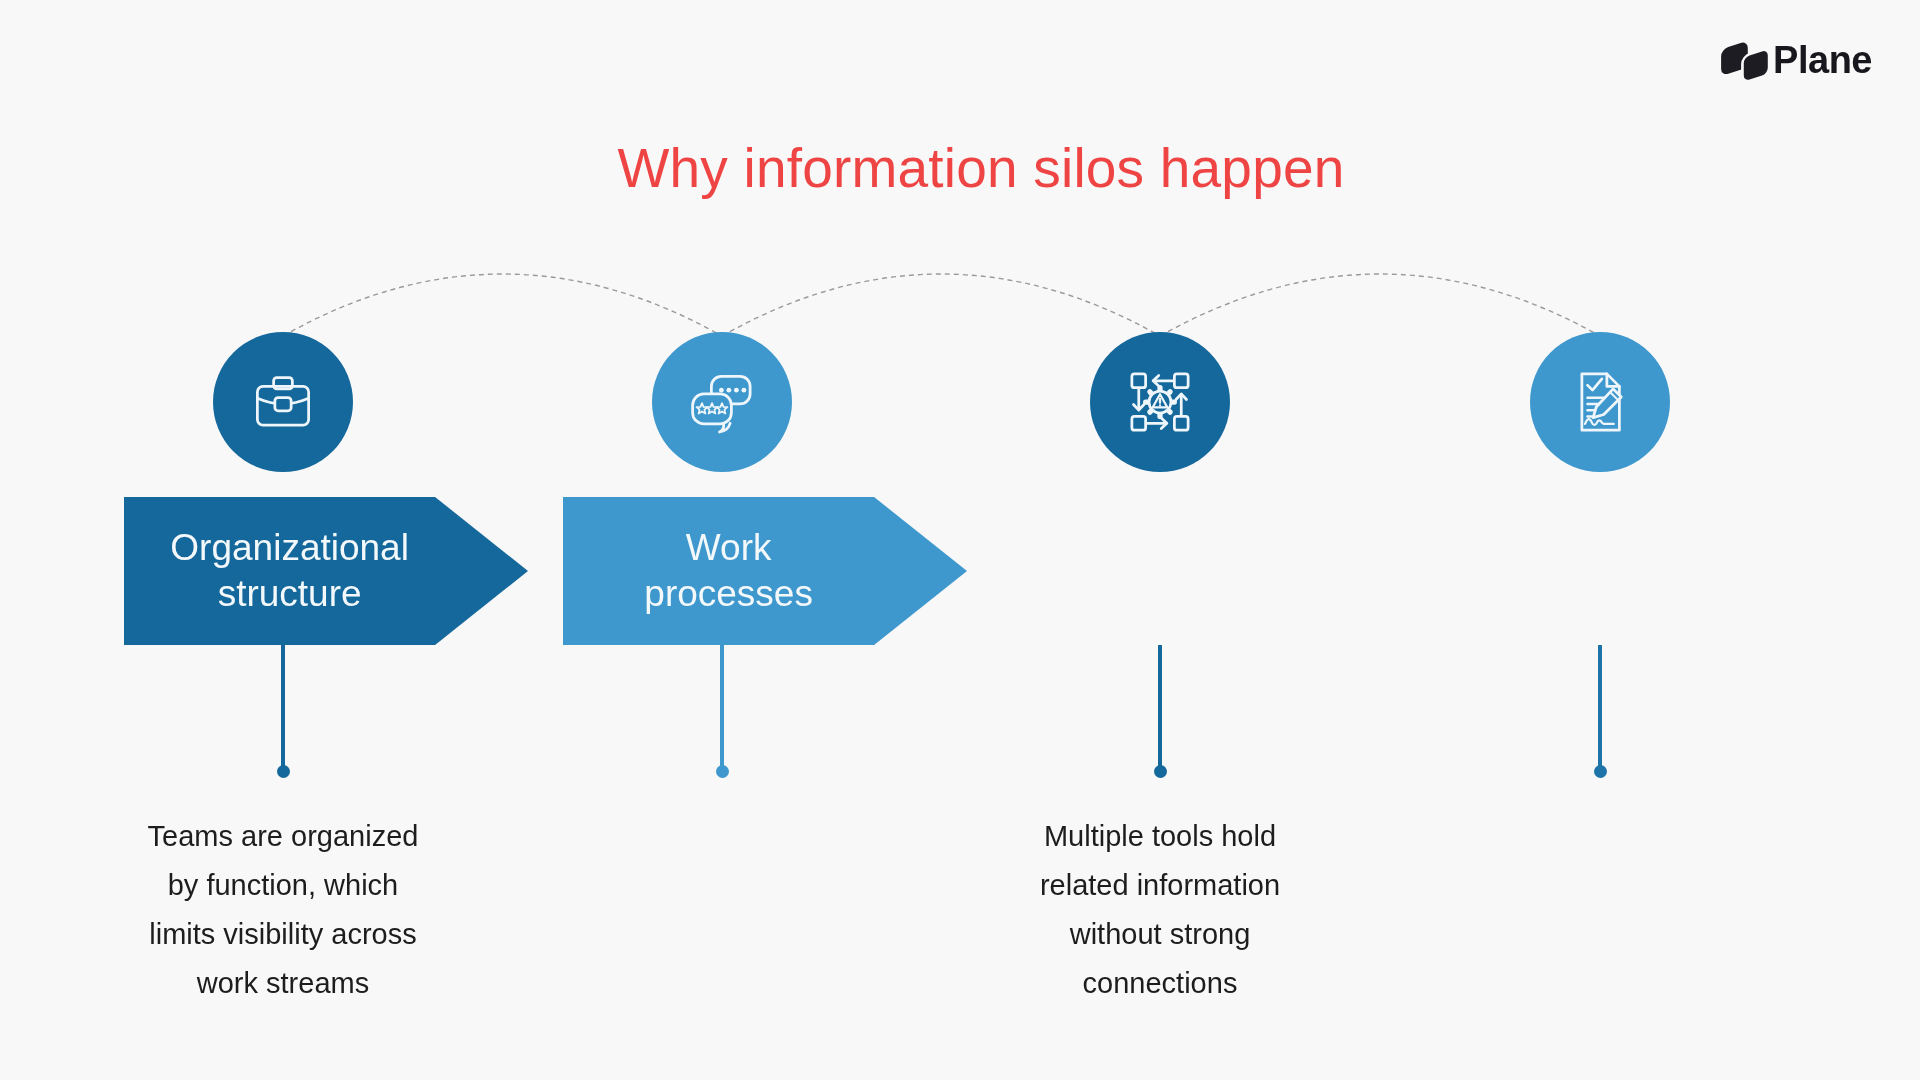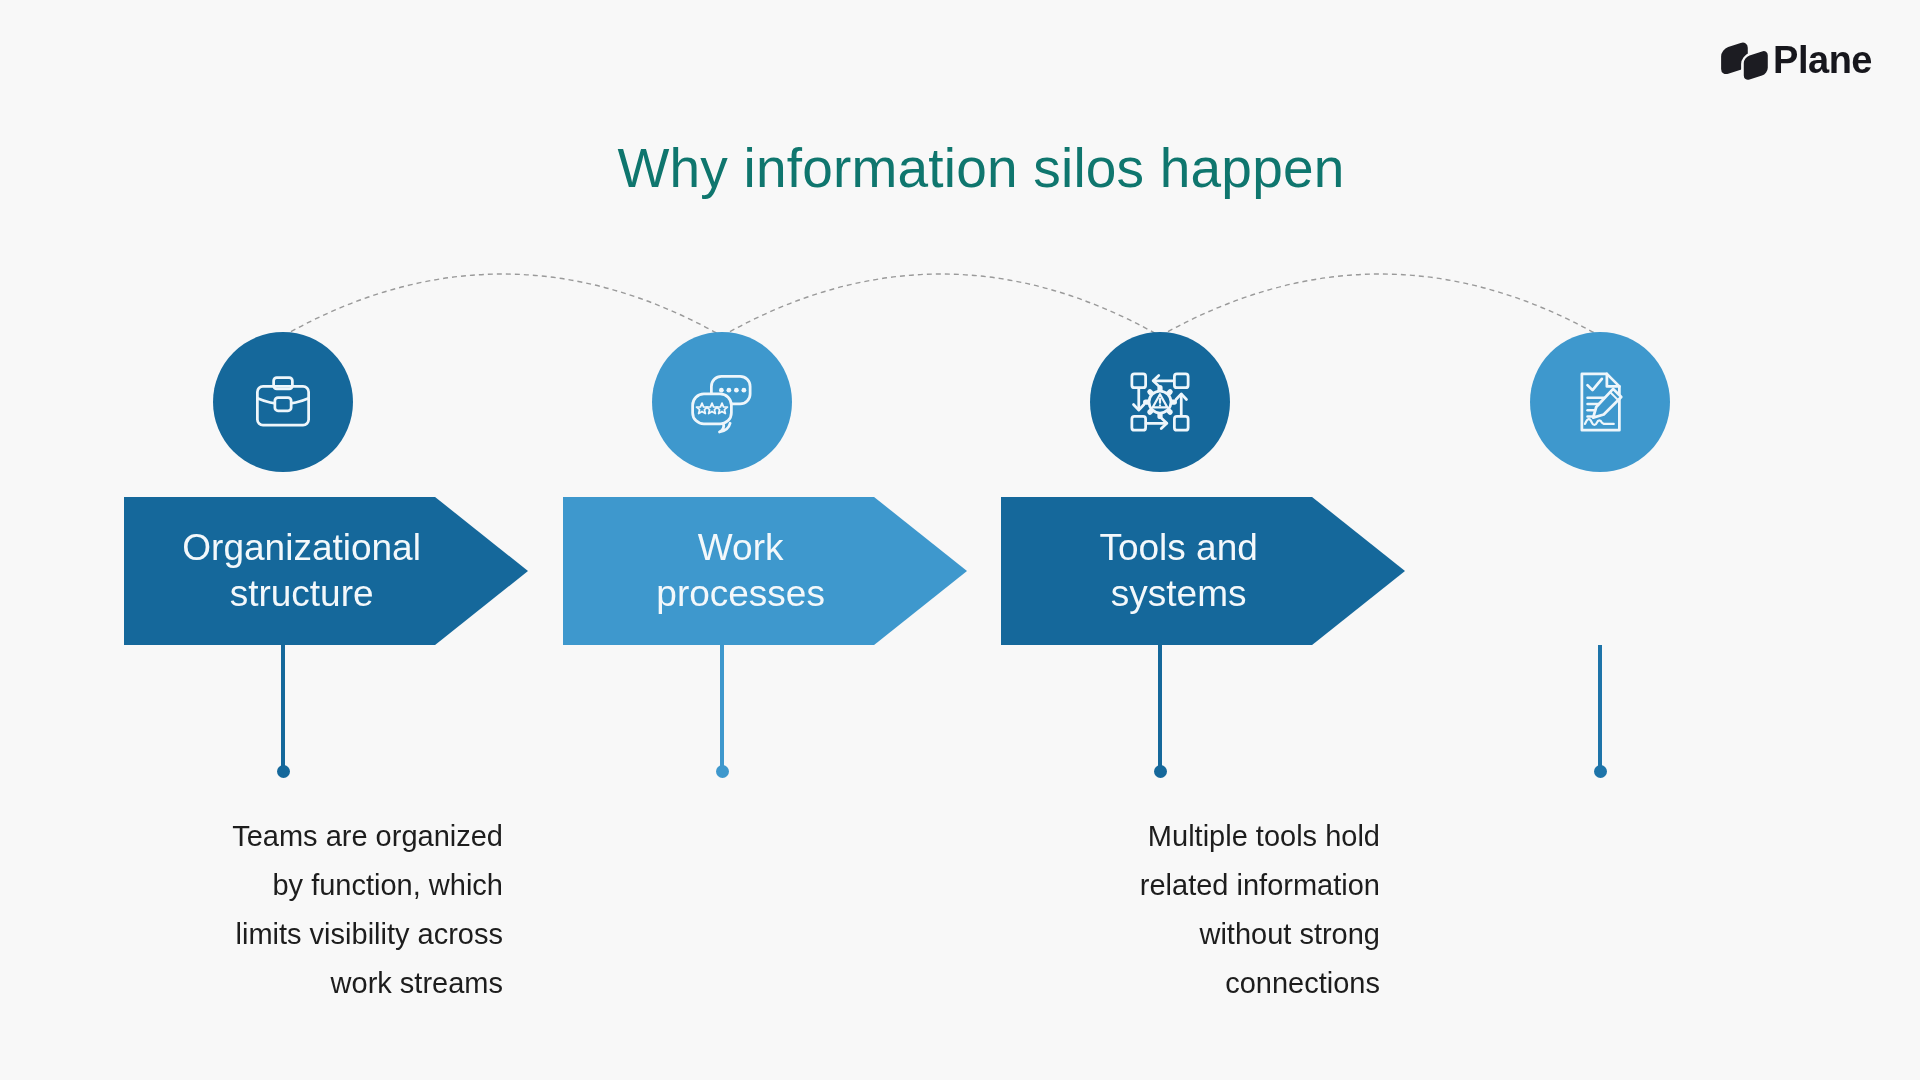"Why information silos happen" .title { color: #0f766e -> #ef4444 }
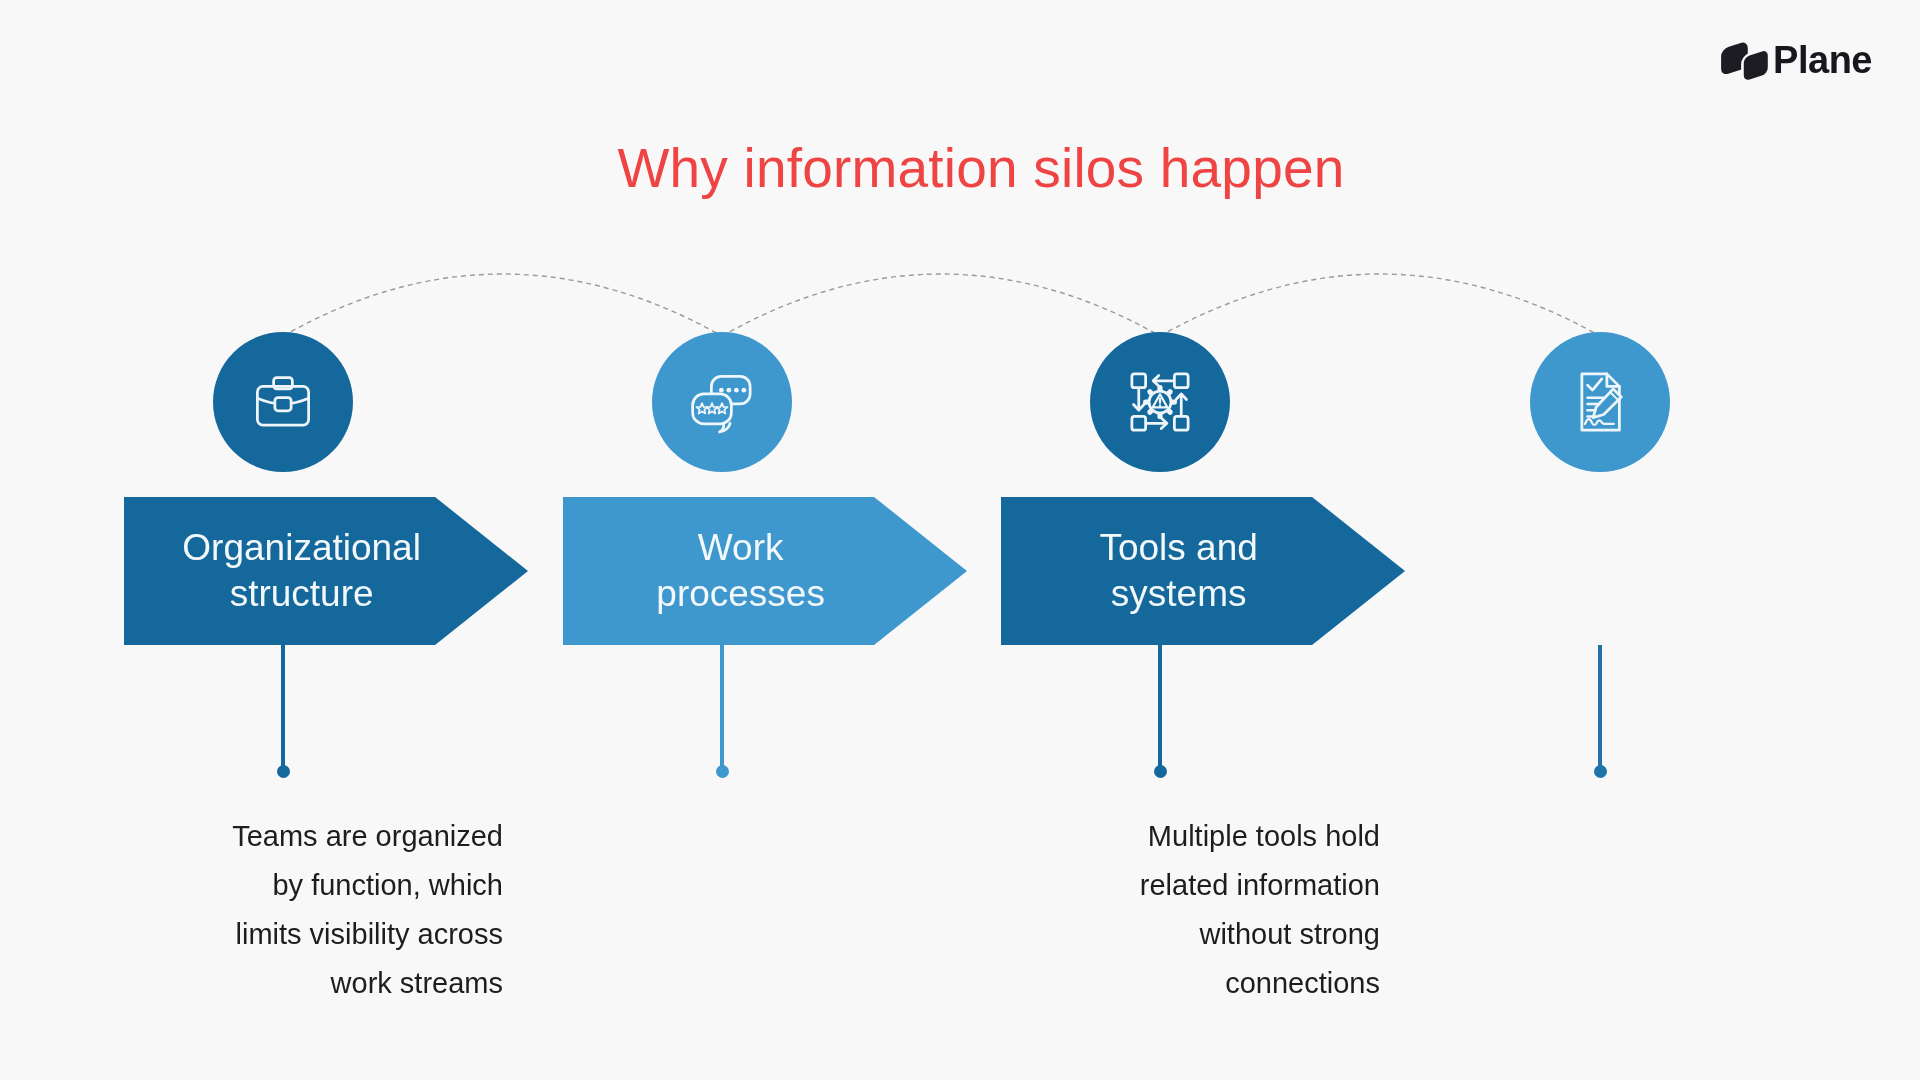"Organizational" .banner-label { left: 12px -> 0 }
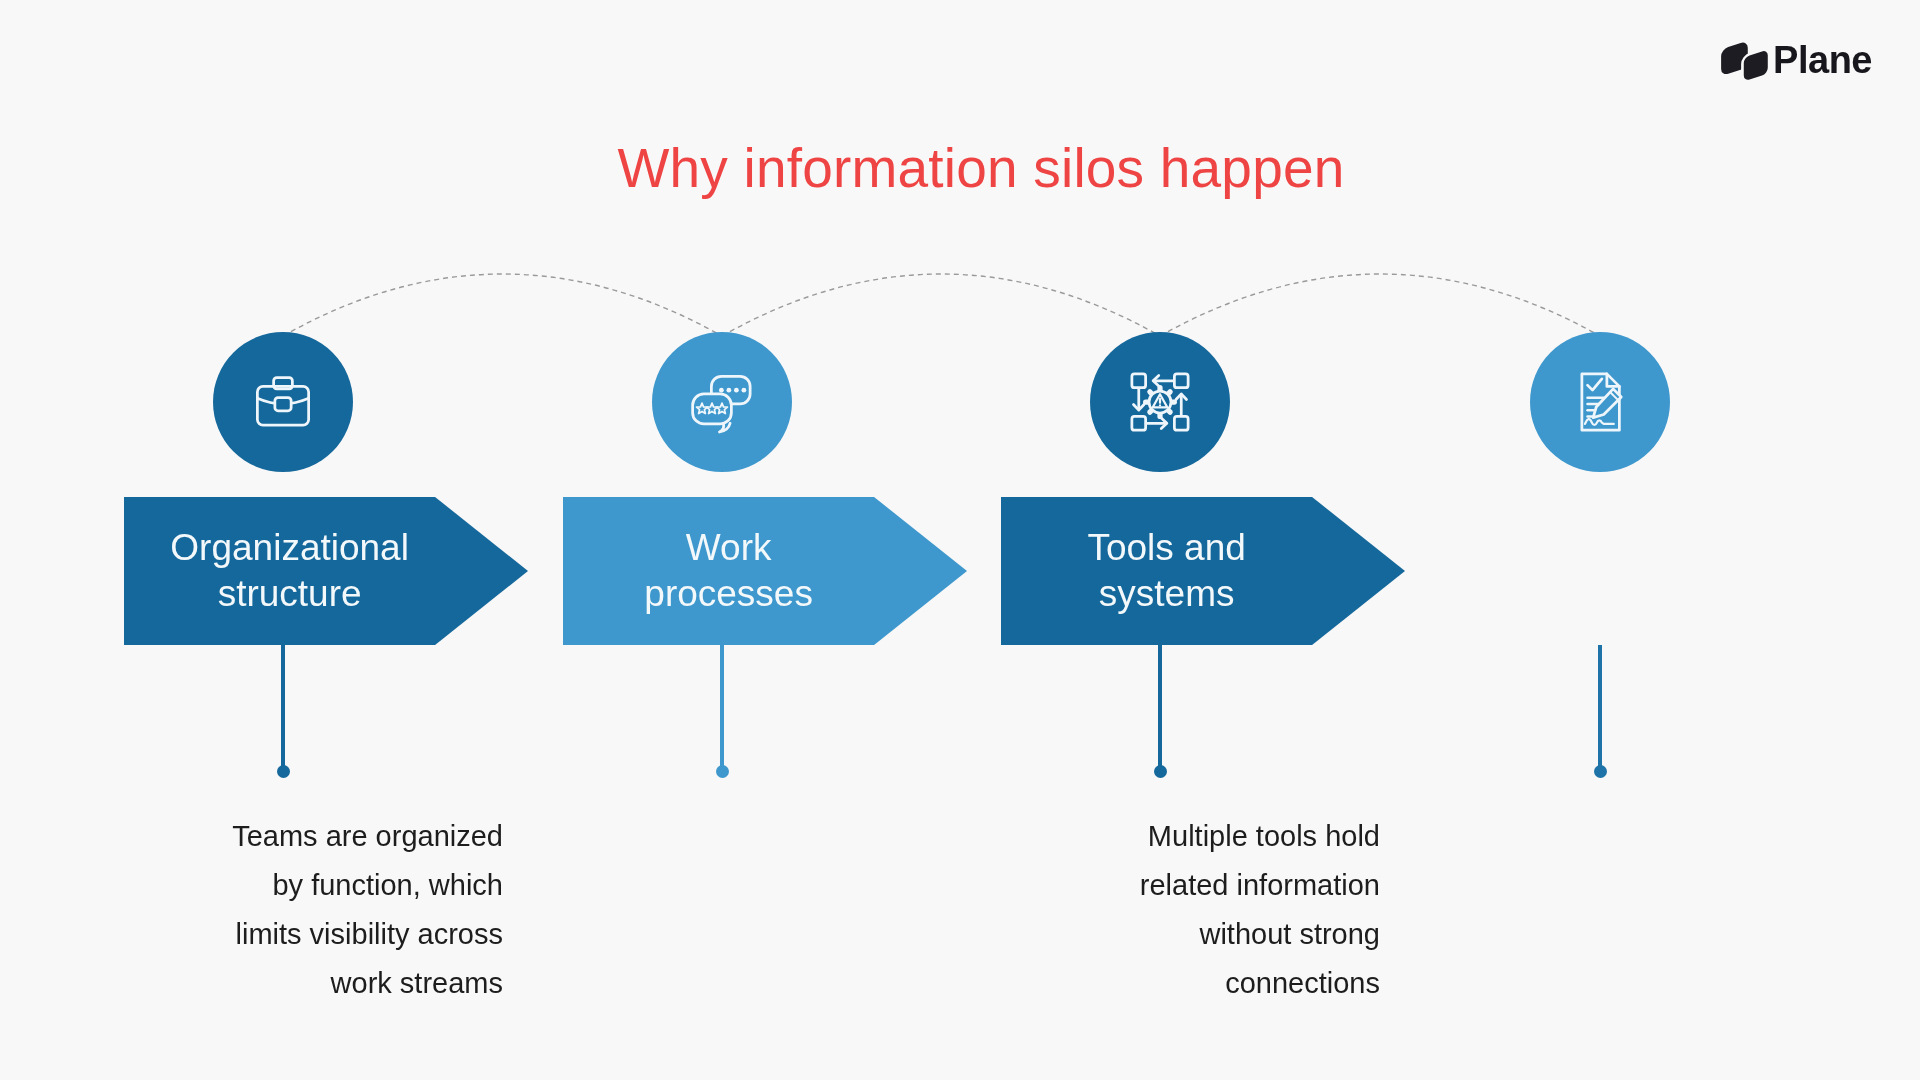"Tools and" div.banner { html: <div> <div>Tools and systems</div> </div> -> none }
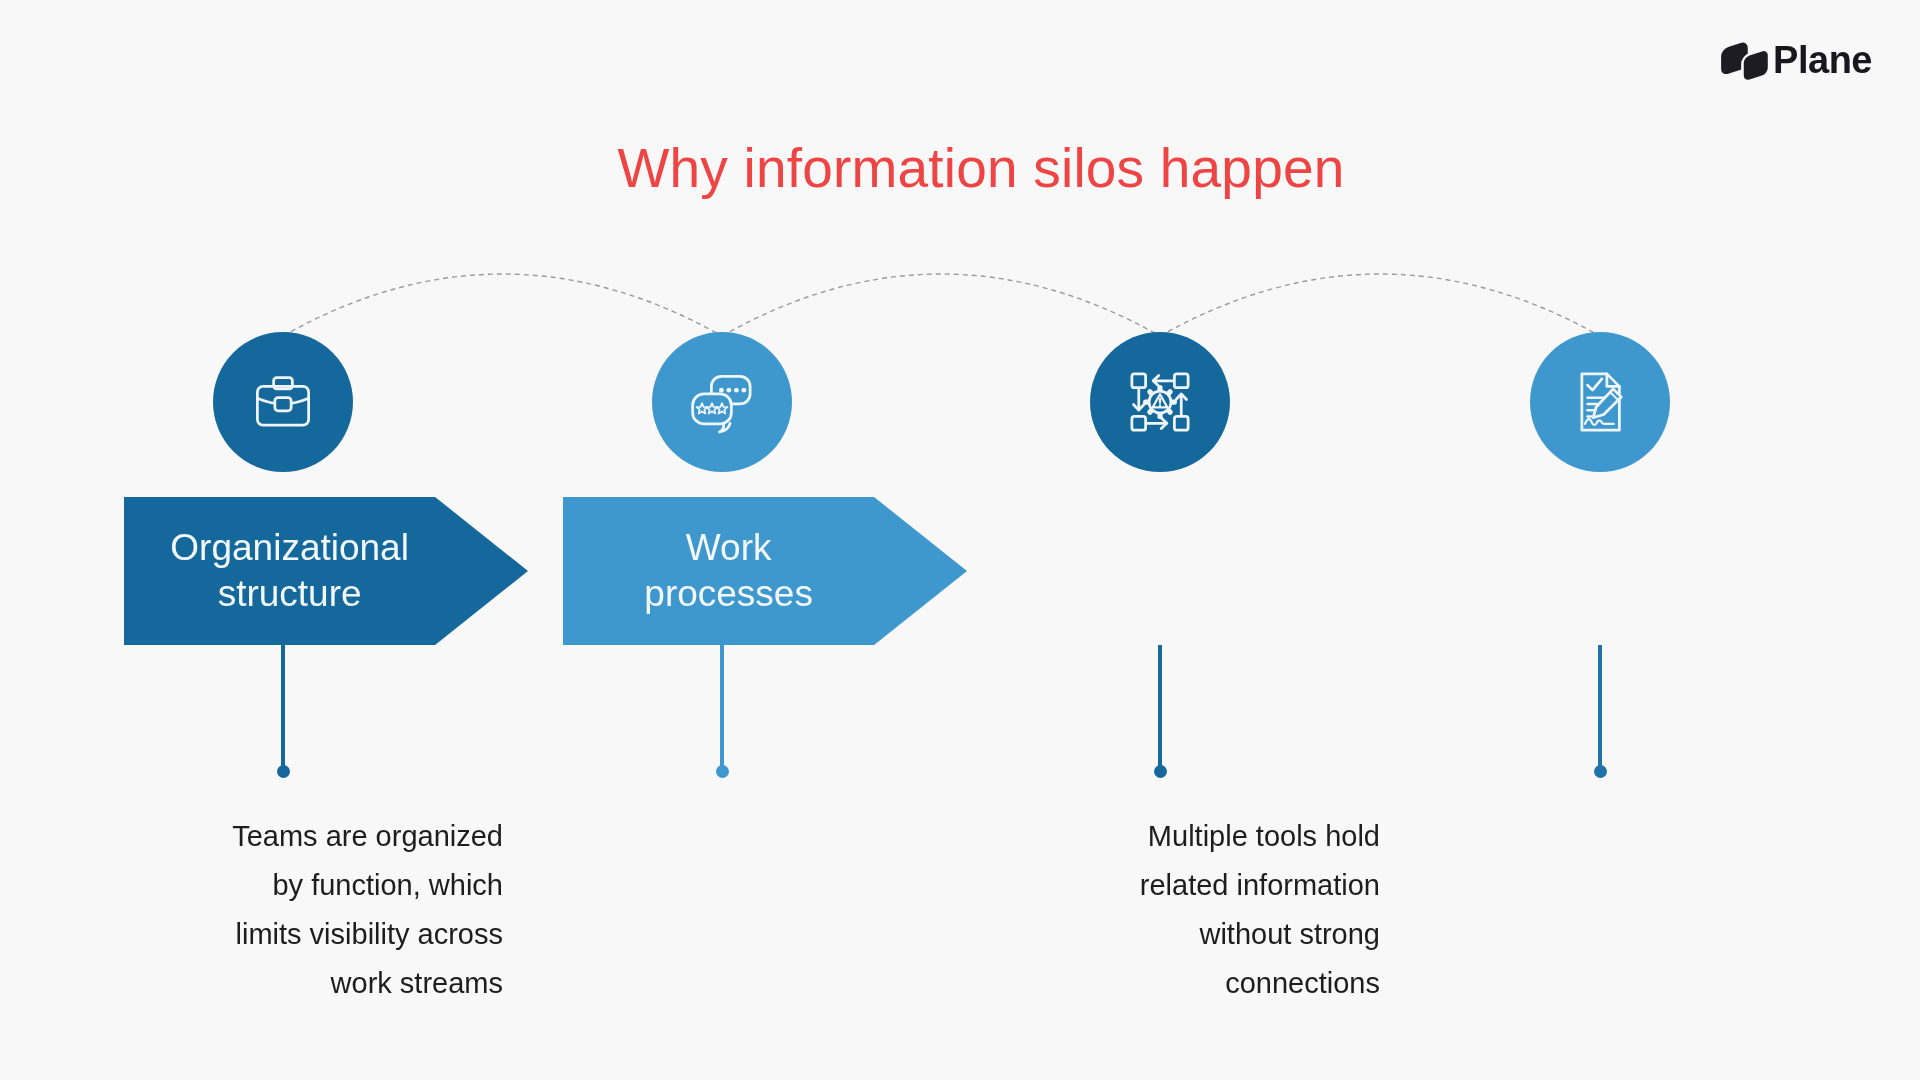"Teams are organized" .desc { text-align: right -> center }
